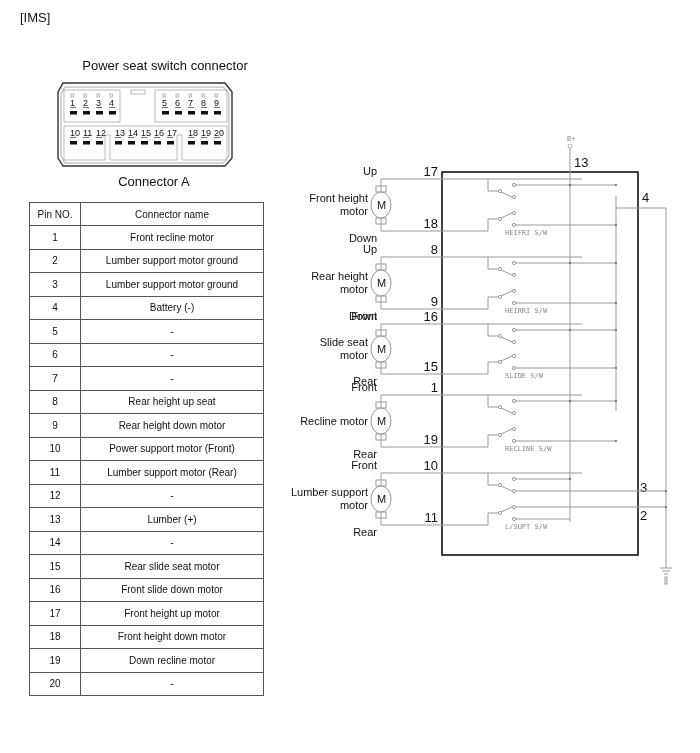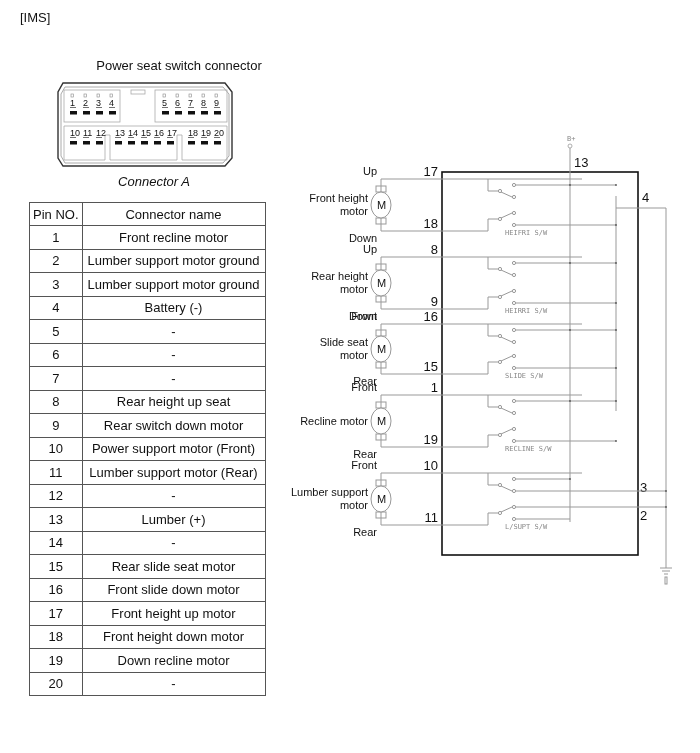"Power seat switch connector" #conn-title { padding-left: 14px -> 0 }
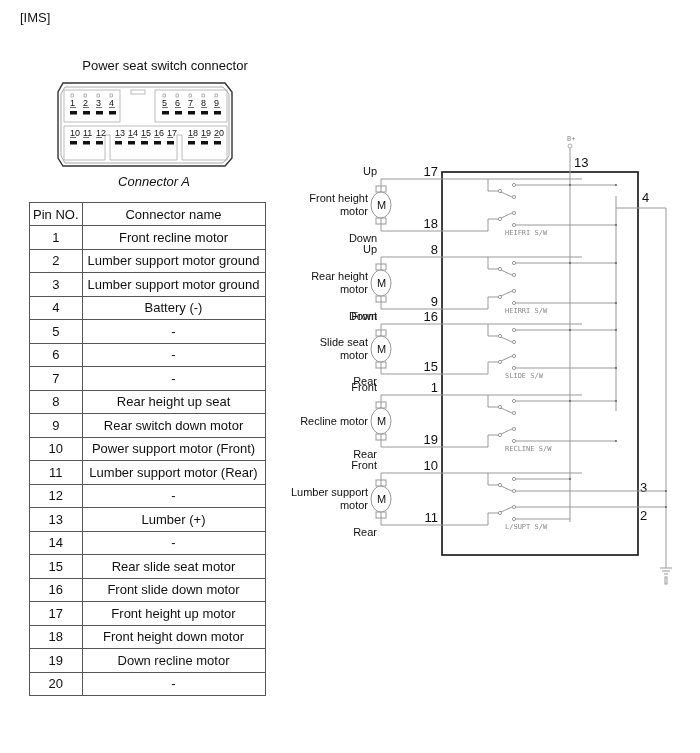"Connector A" #conn-sub span { font-style: italic -> none }
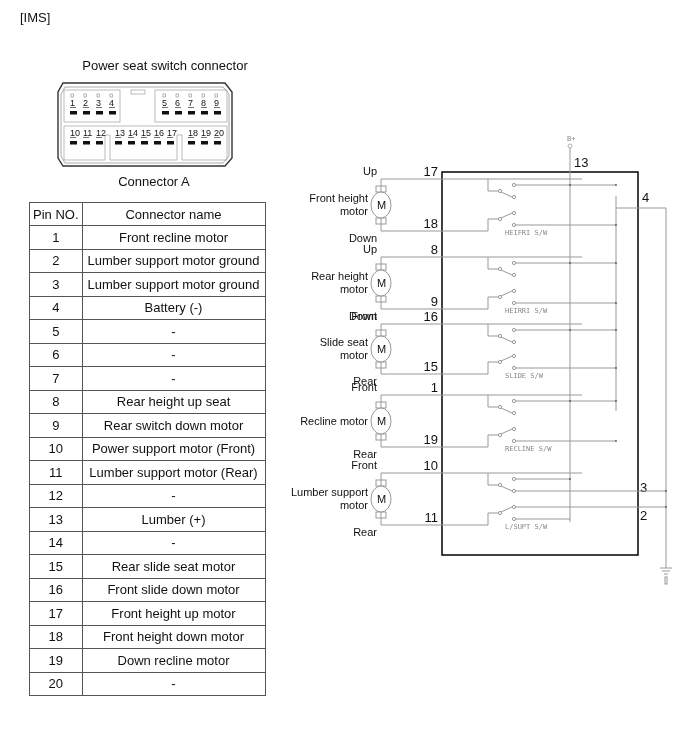"Pin NO." table#pin-table { font-size: 13px -> 10px }
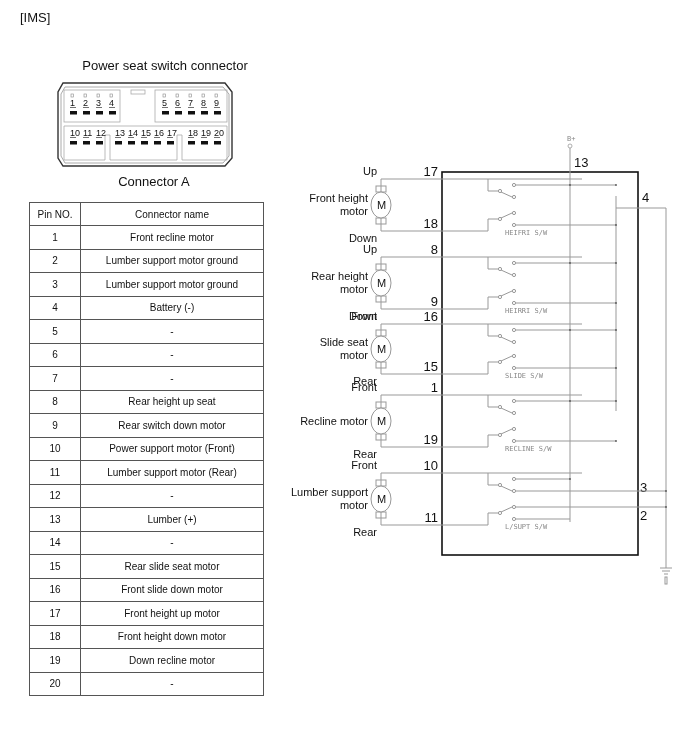"Rear switch down motor" td.c2 { text: switch -> height }
